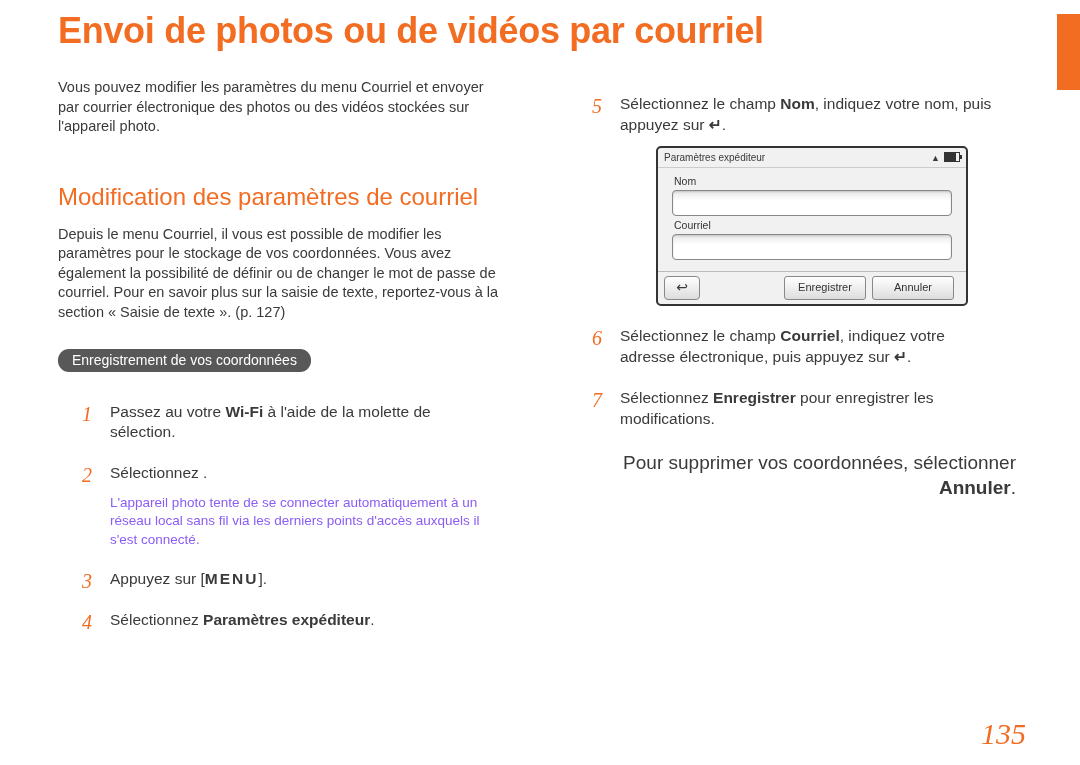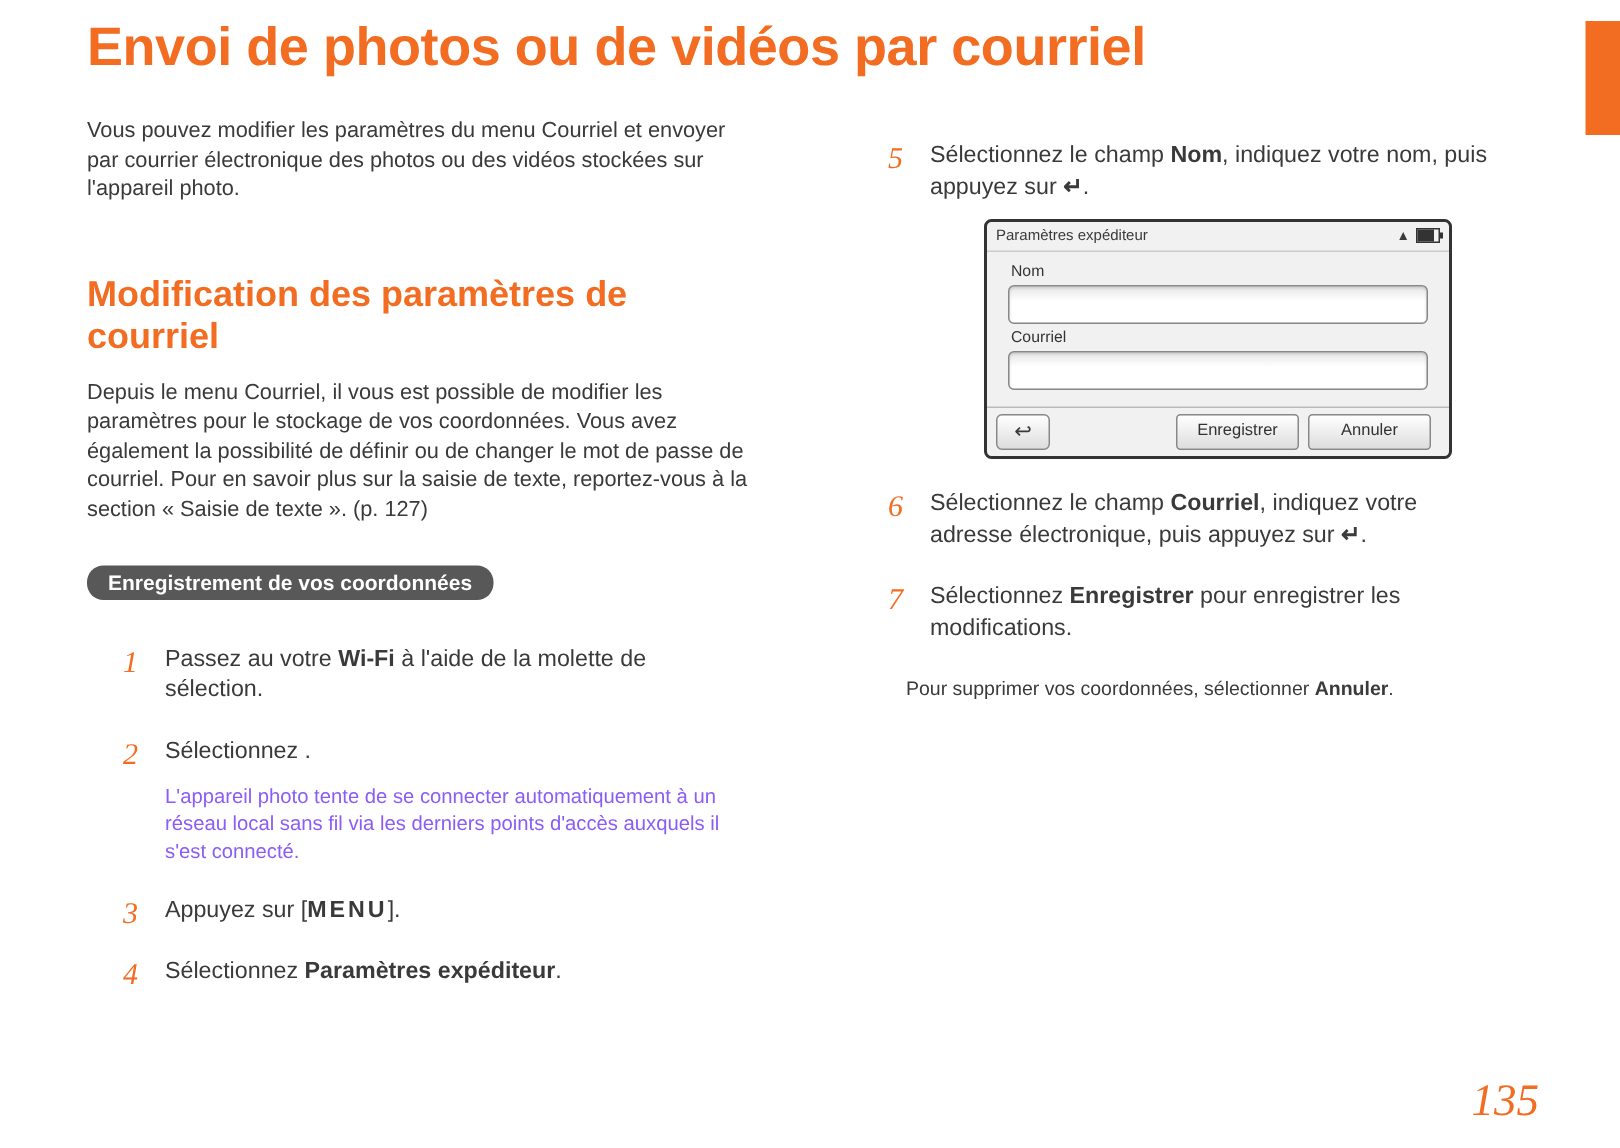"Modification des paramètres de courriel" h2.section { font-weight: 700 -> 400 }
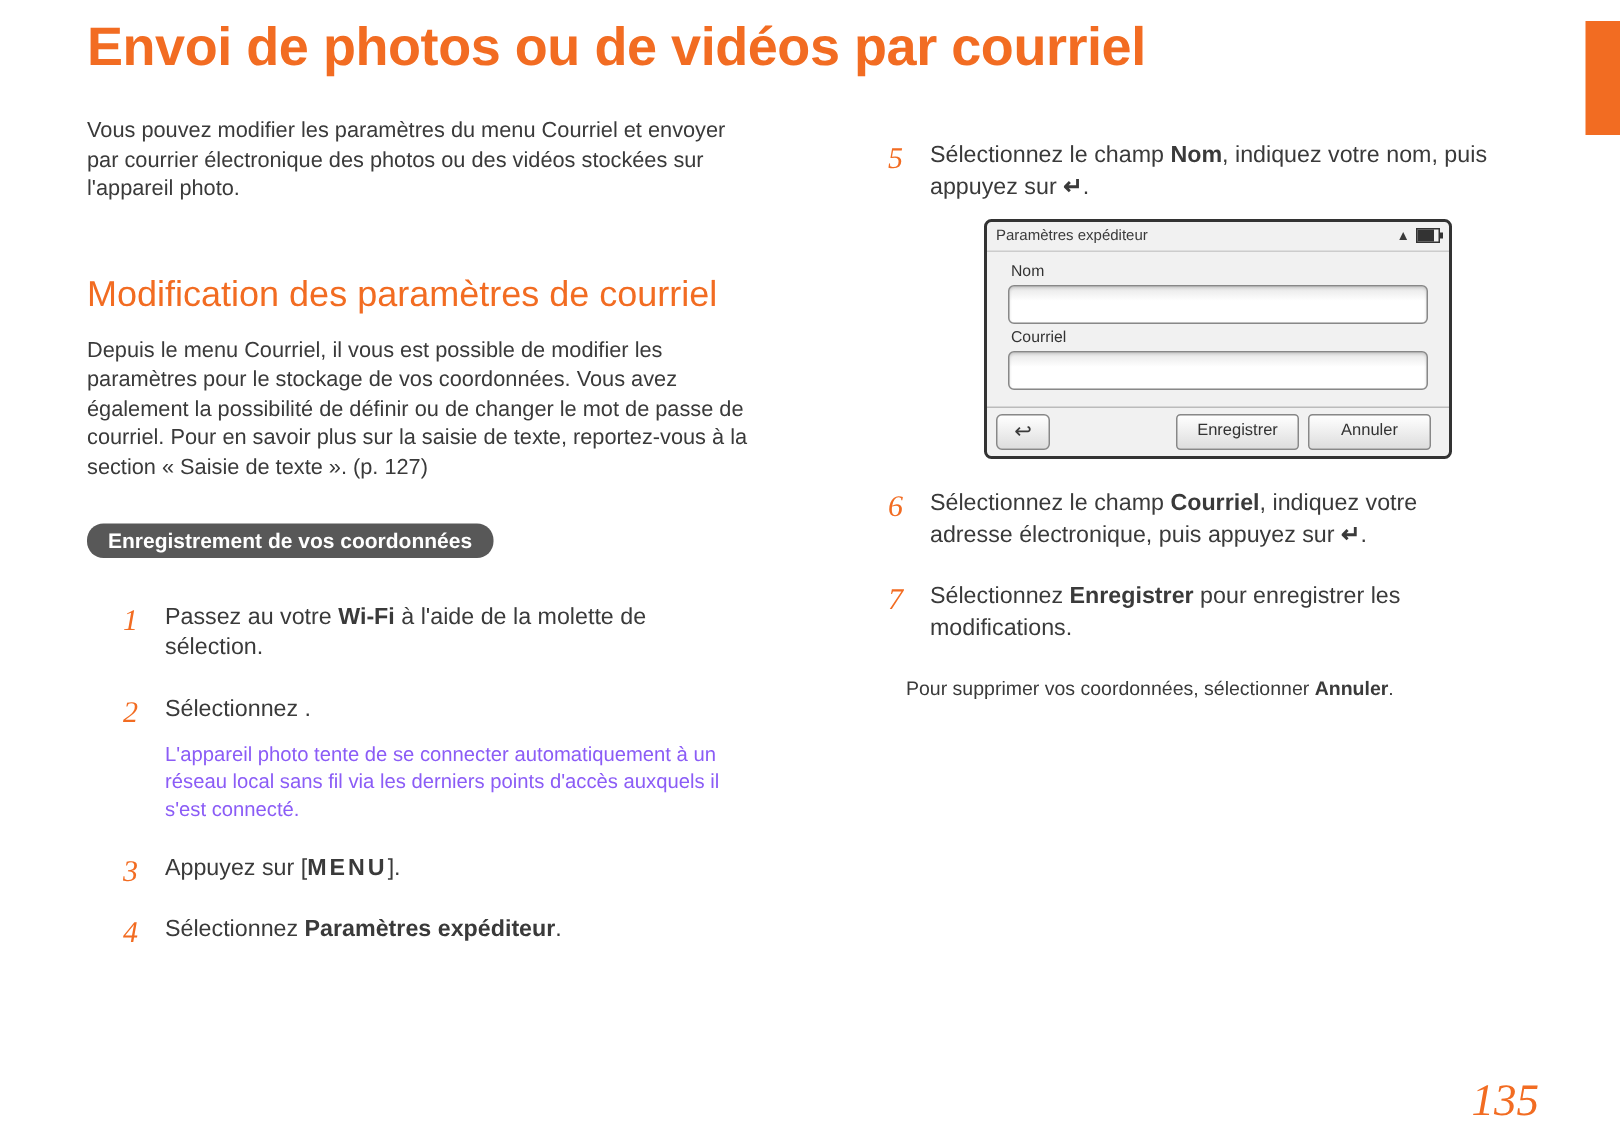"Enregistrement de vos coordonnées" .pill { font-weight: 700 -> 400 }
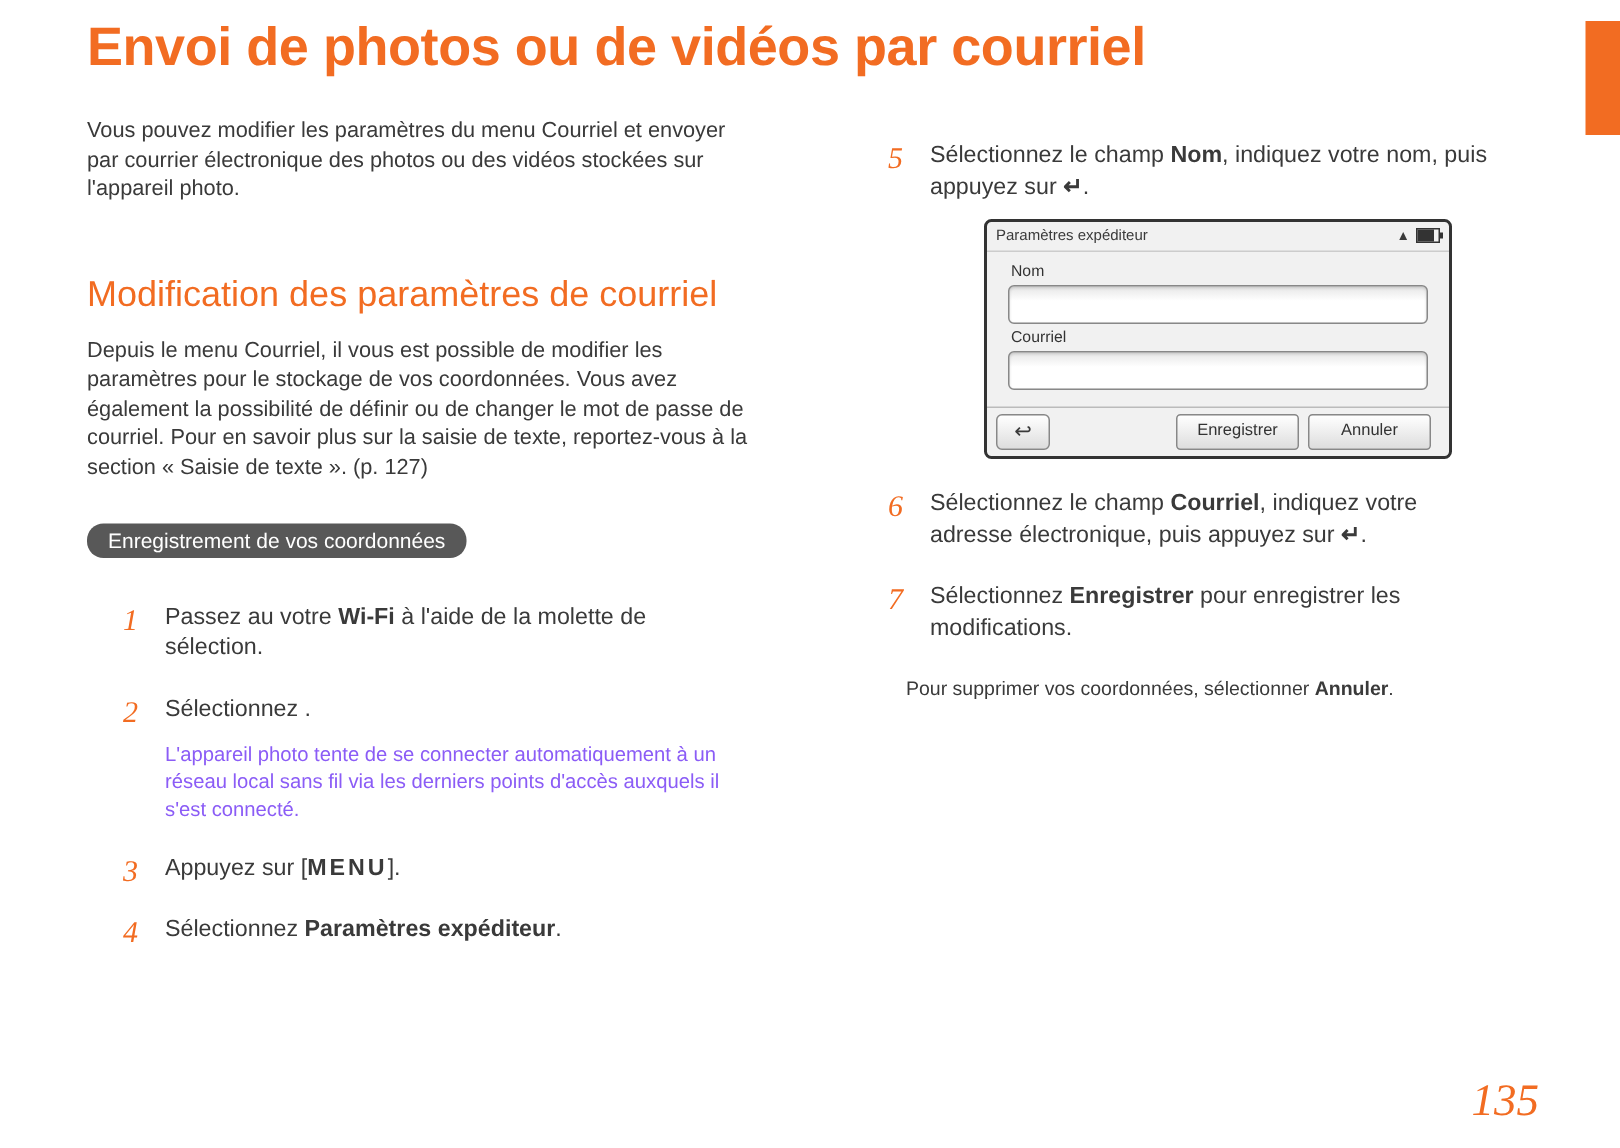"Pour supprimer vos coordonnées," .deletion-note { font-size: 13px -> 19px; text-align: none -> right }
